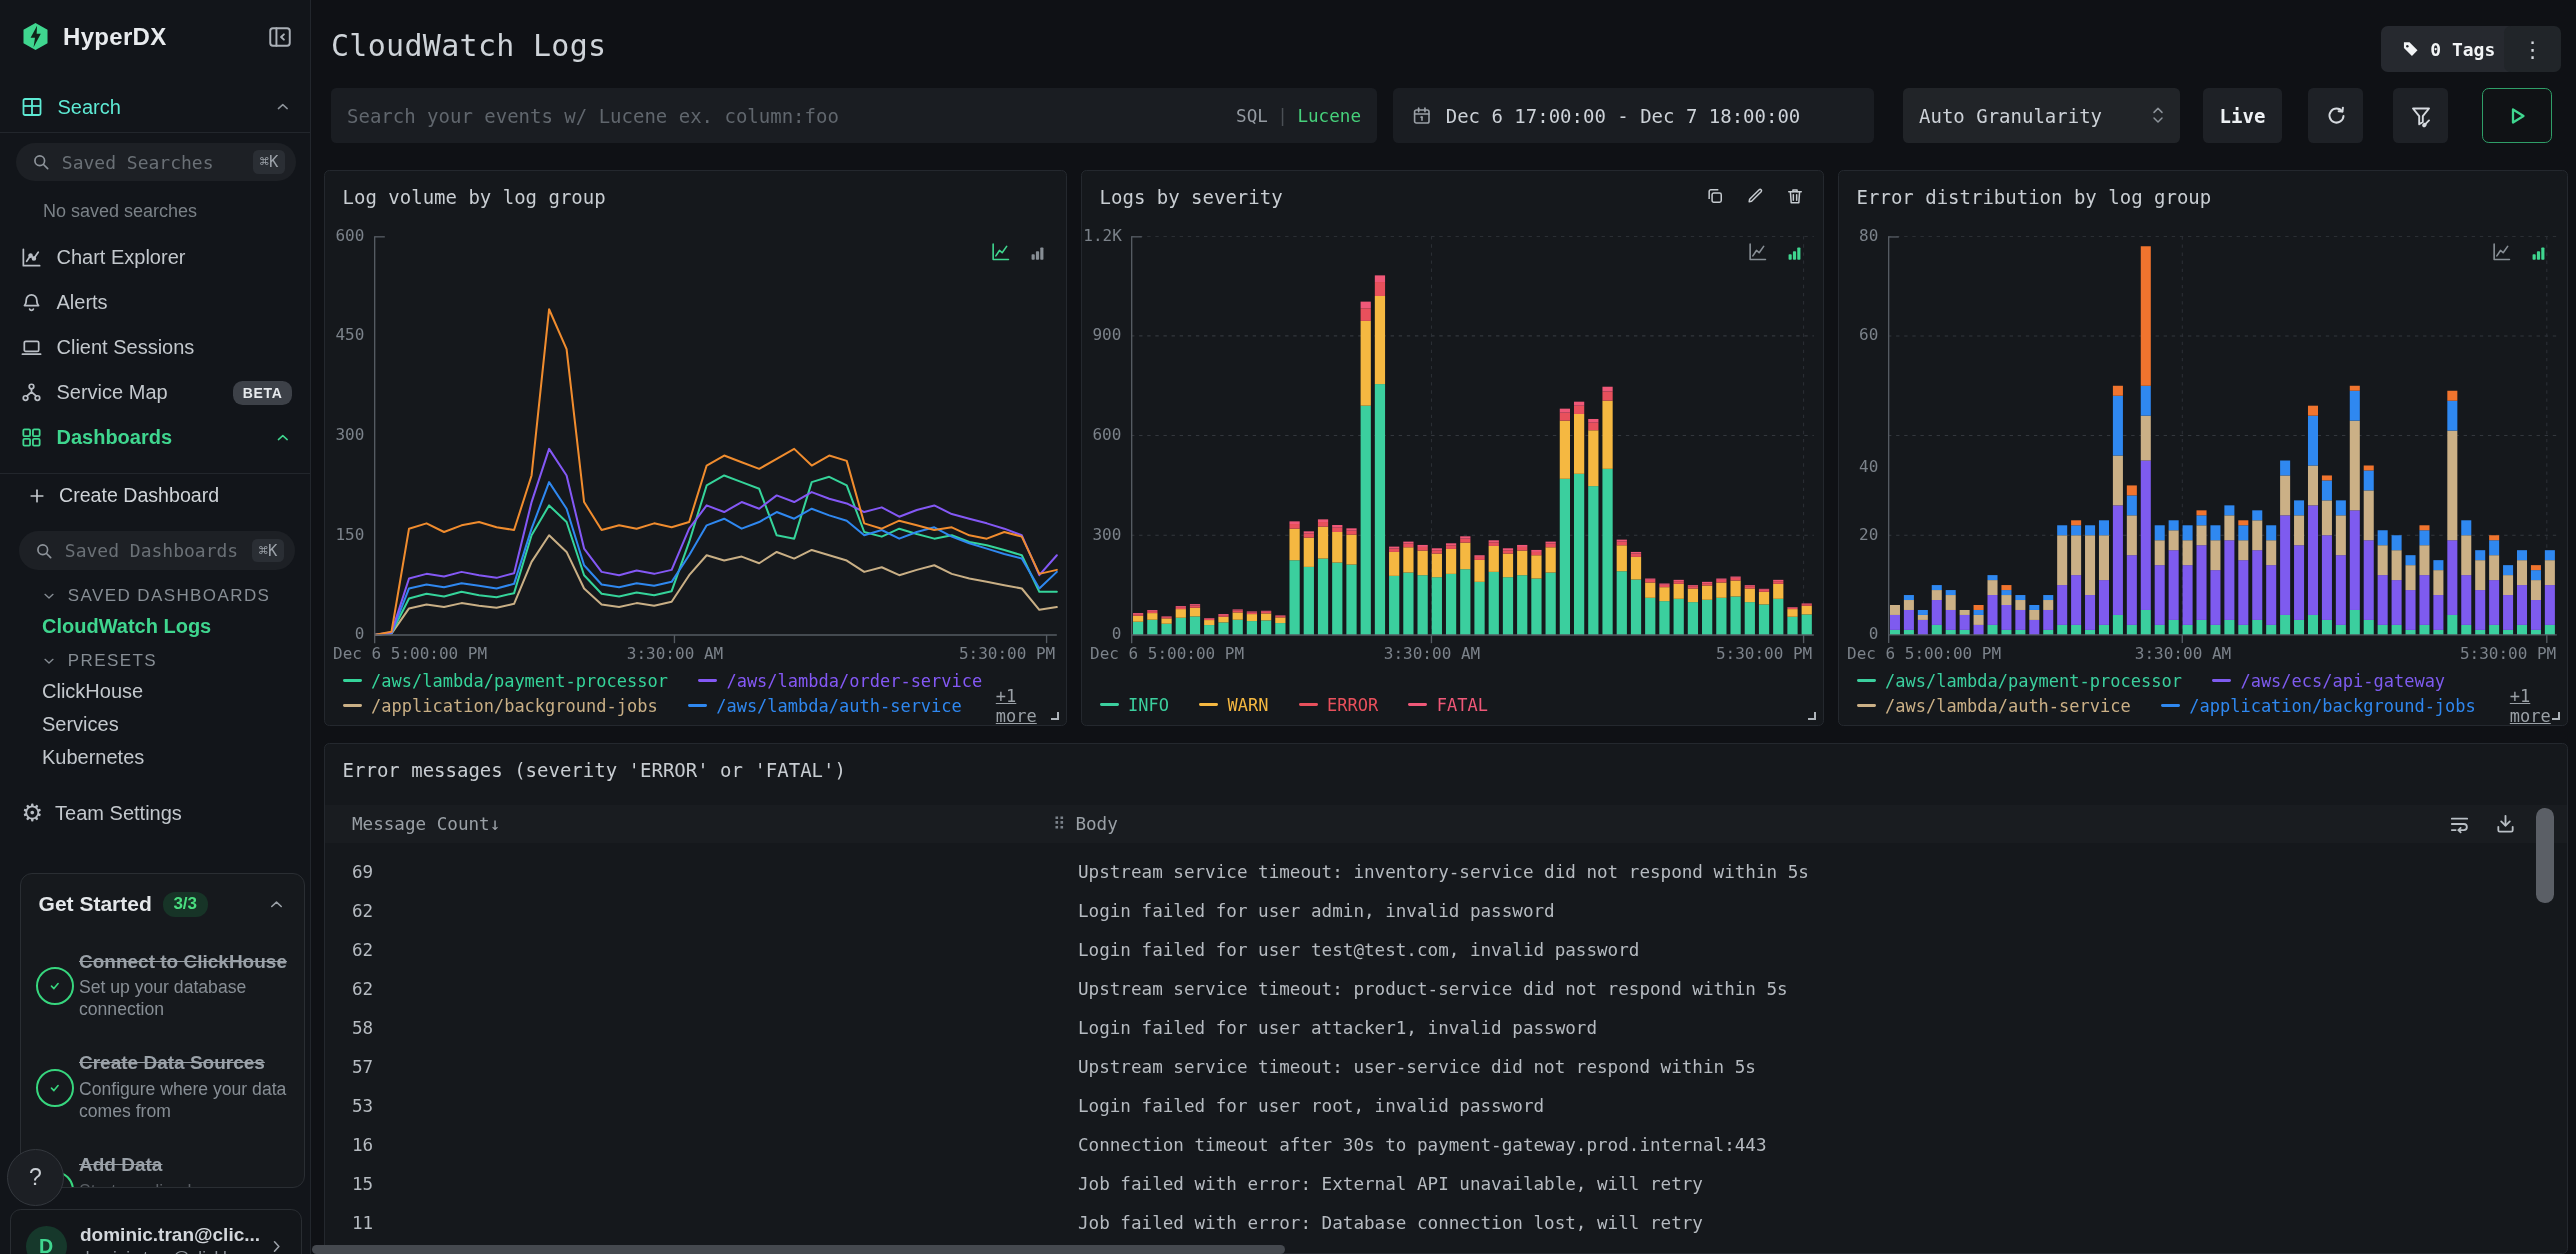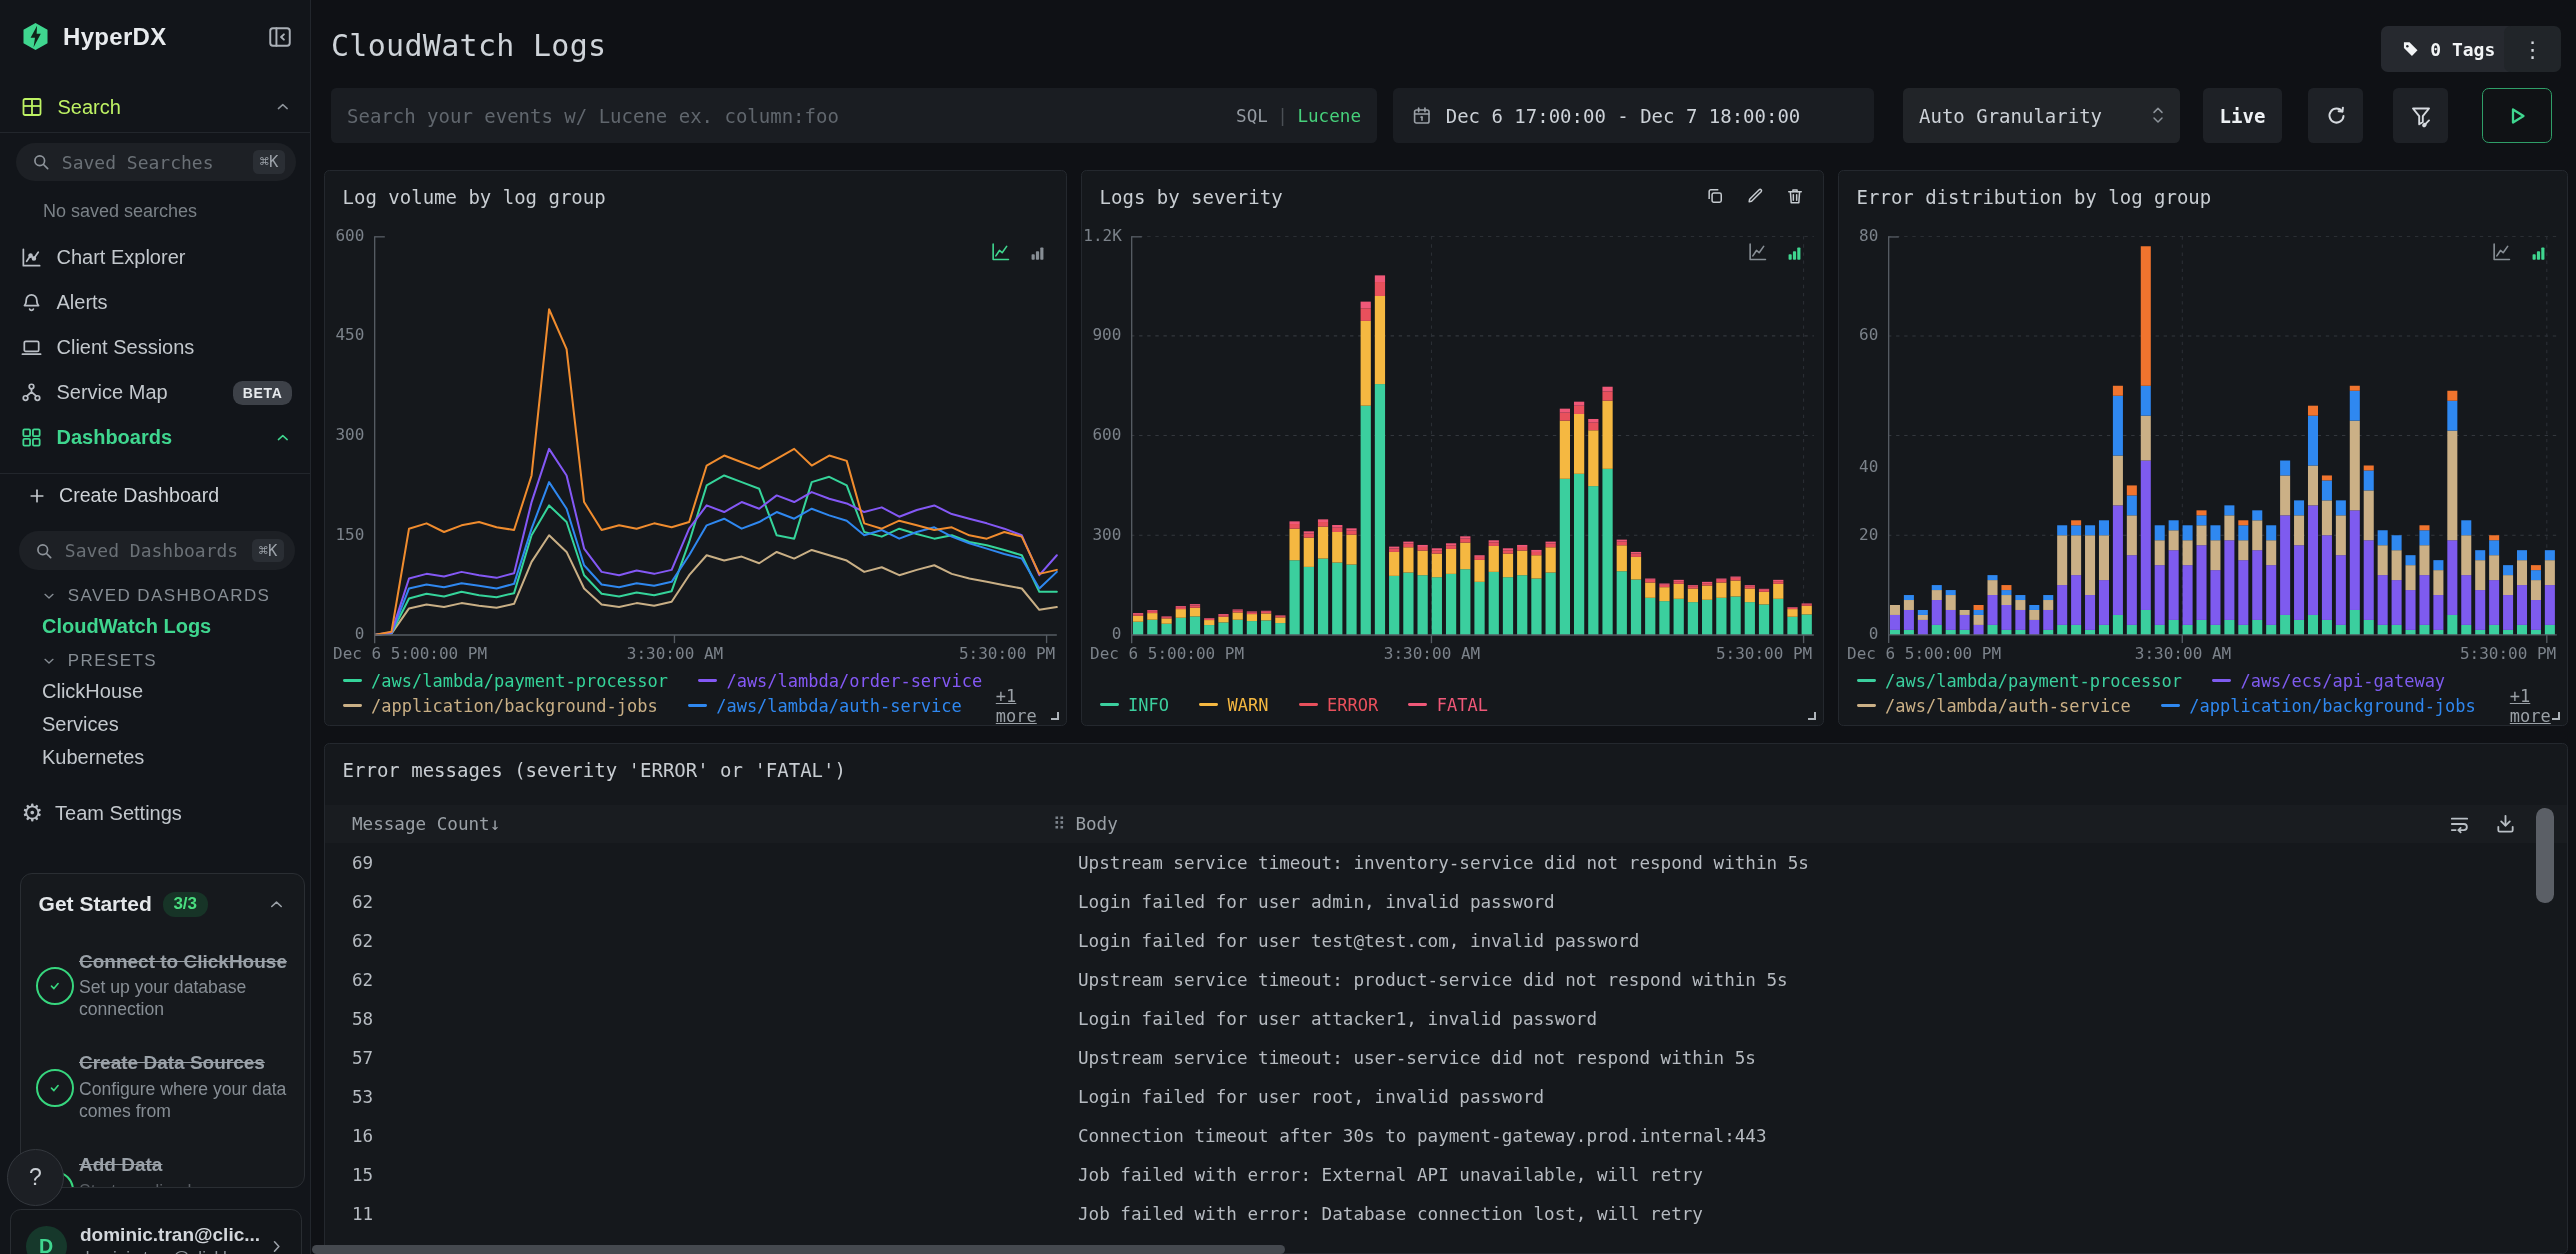"Search" .section-head { color: #bef264 -> #5eead4 }
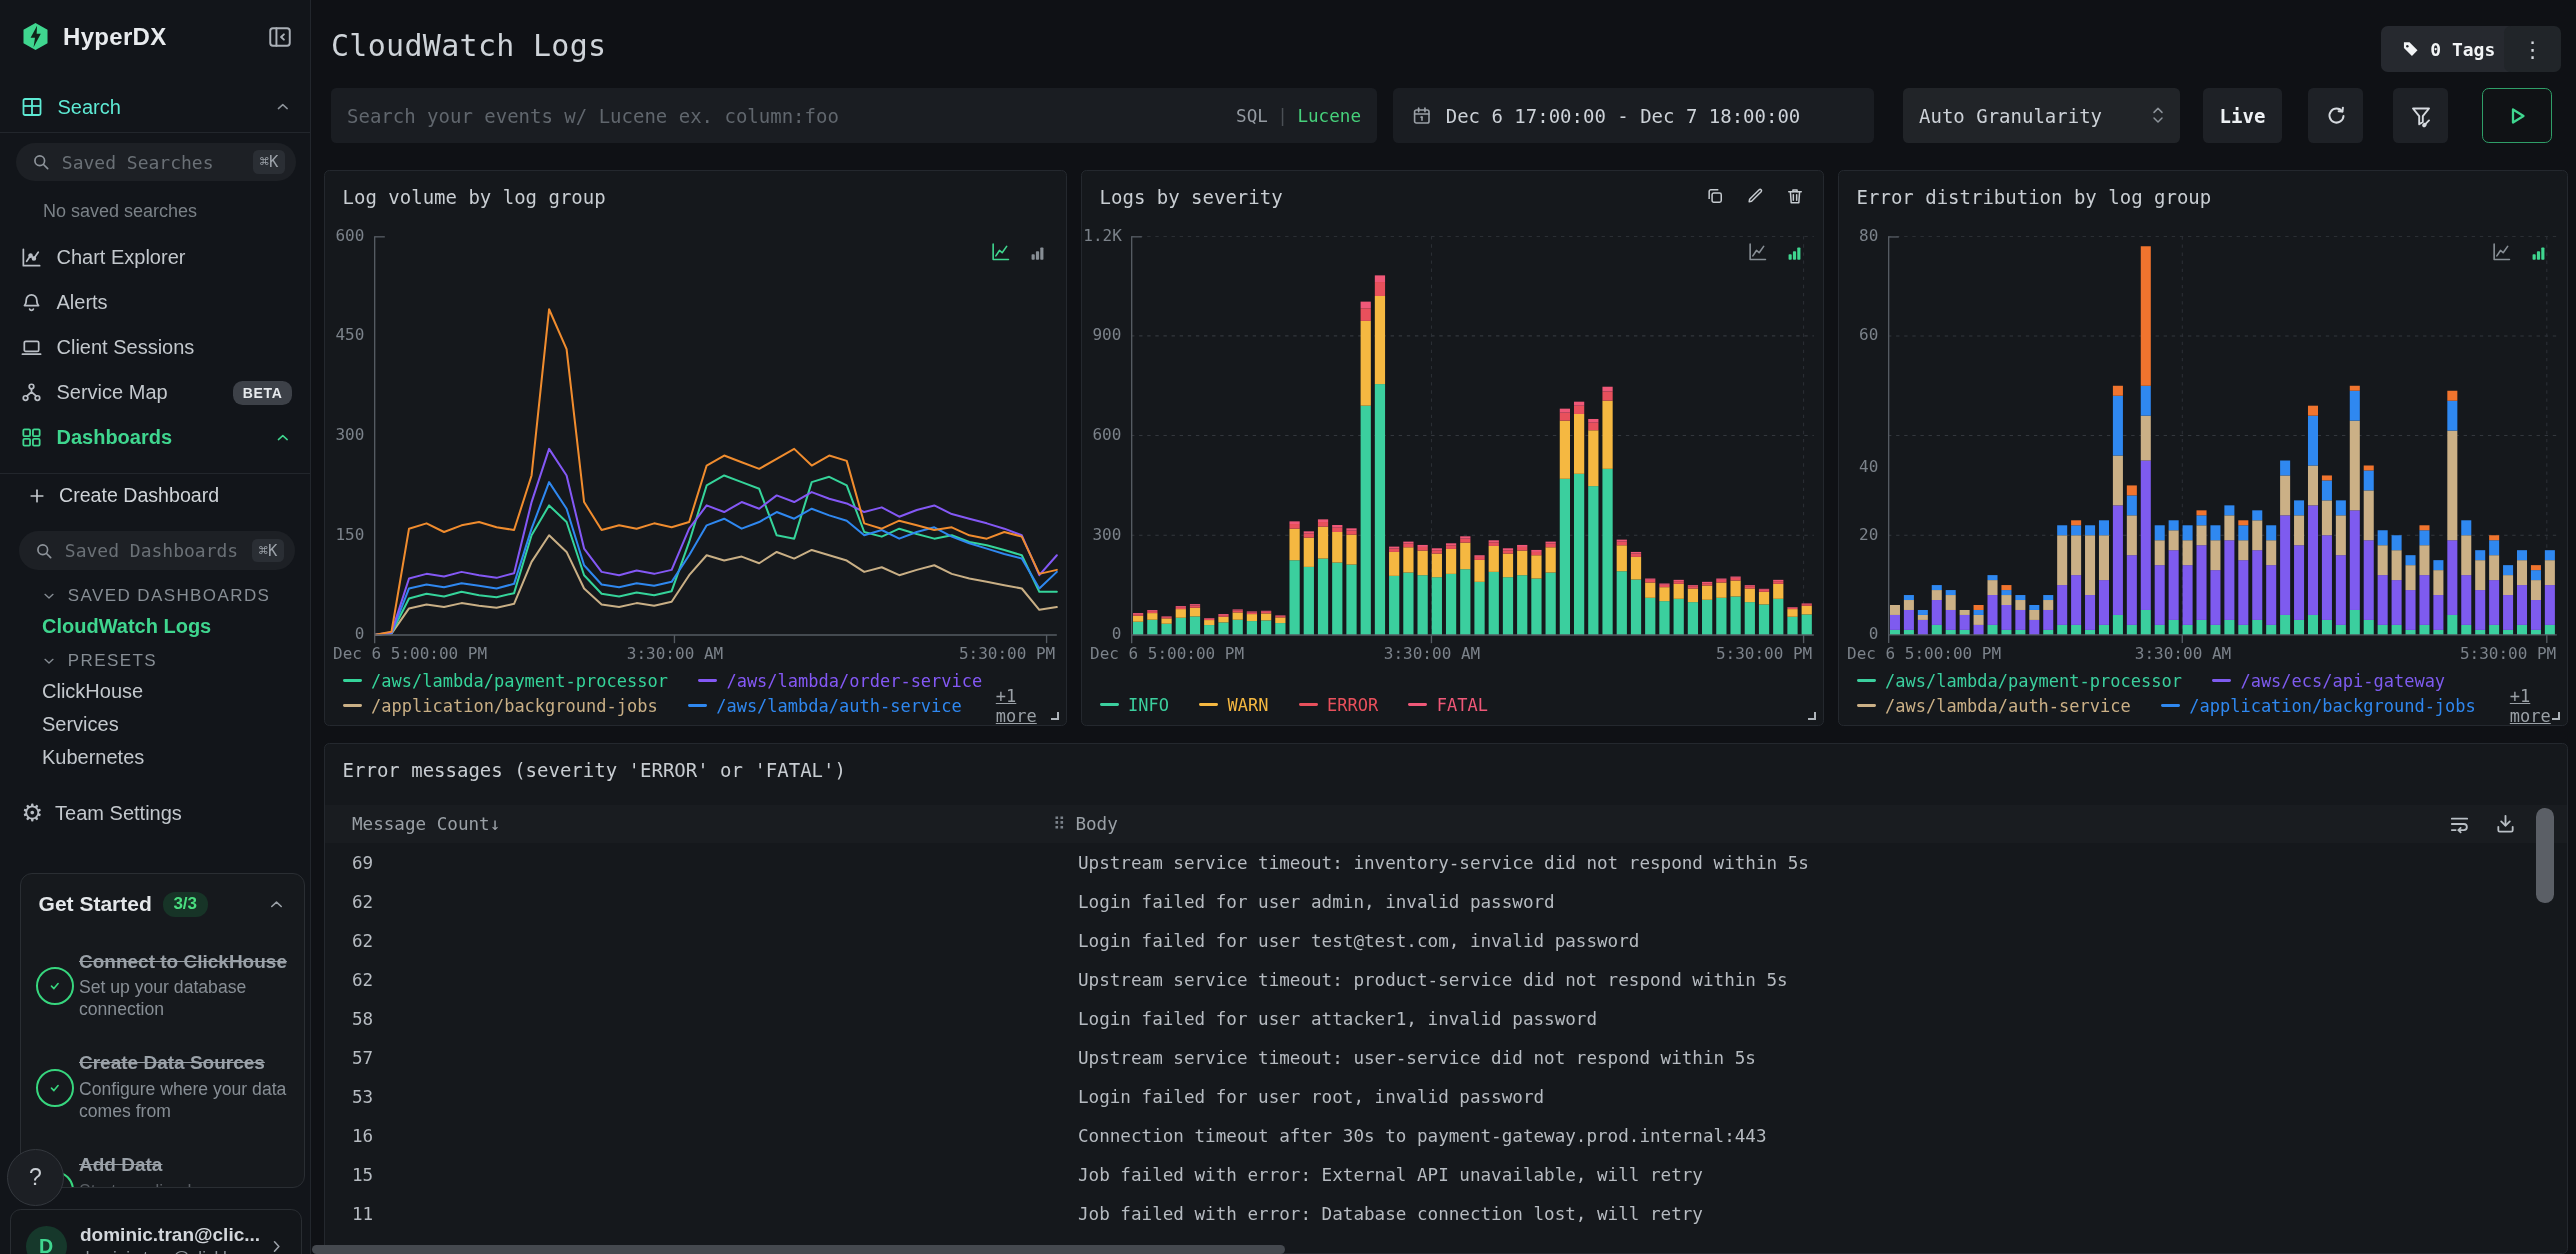"69" .trow { align-items: center -> flex-end }
